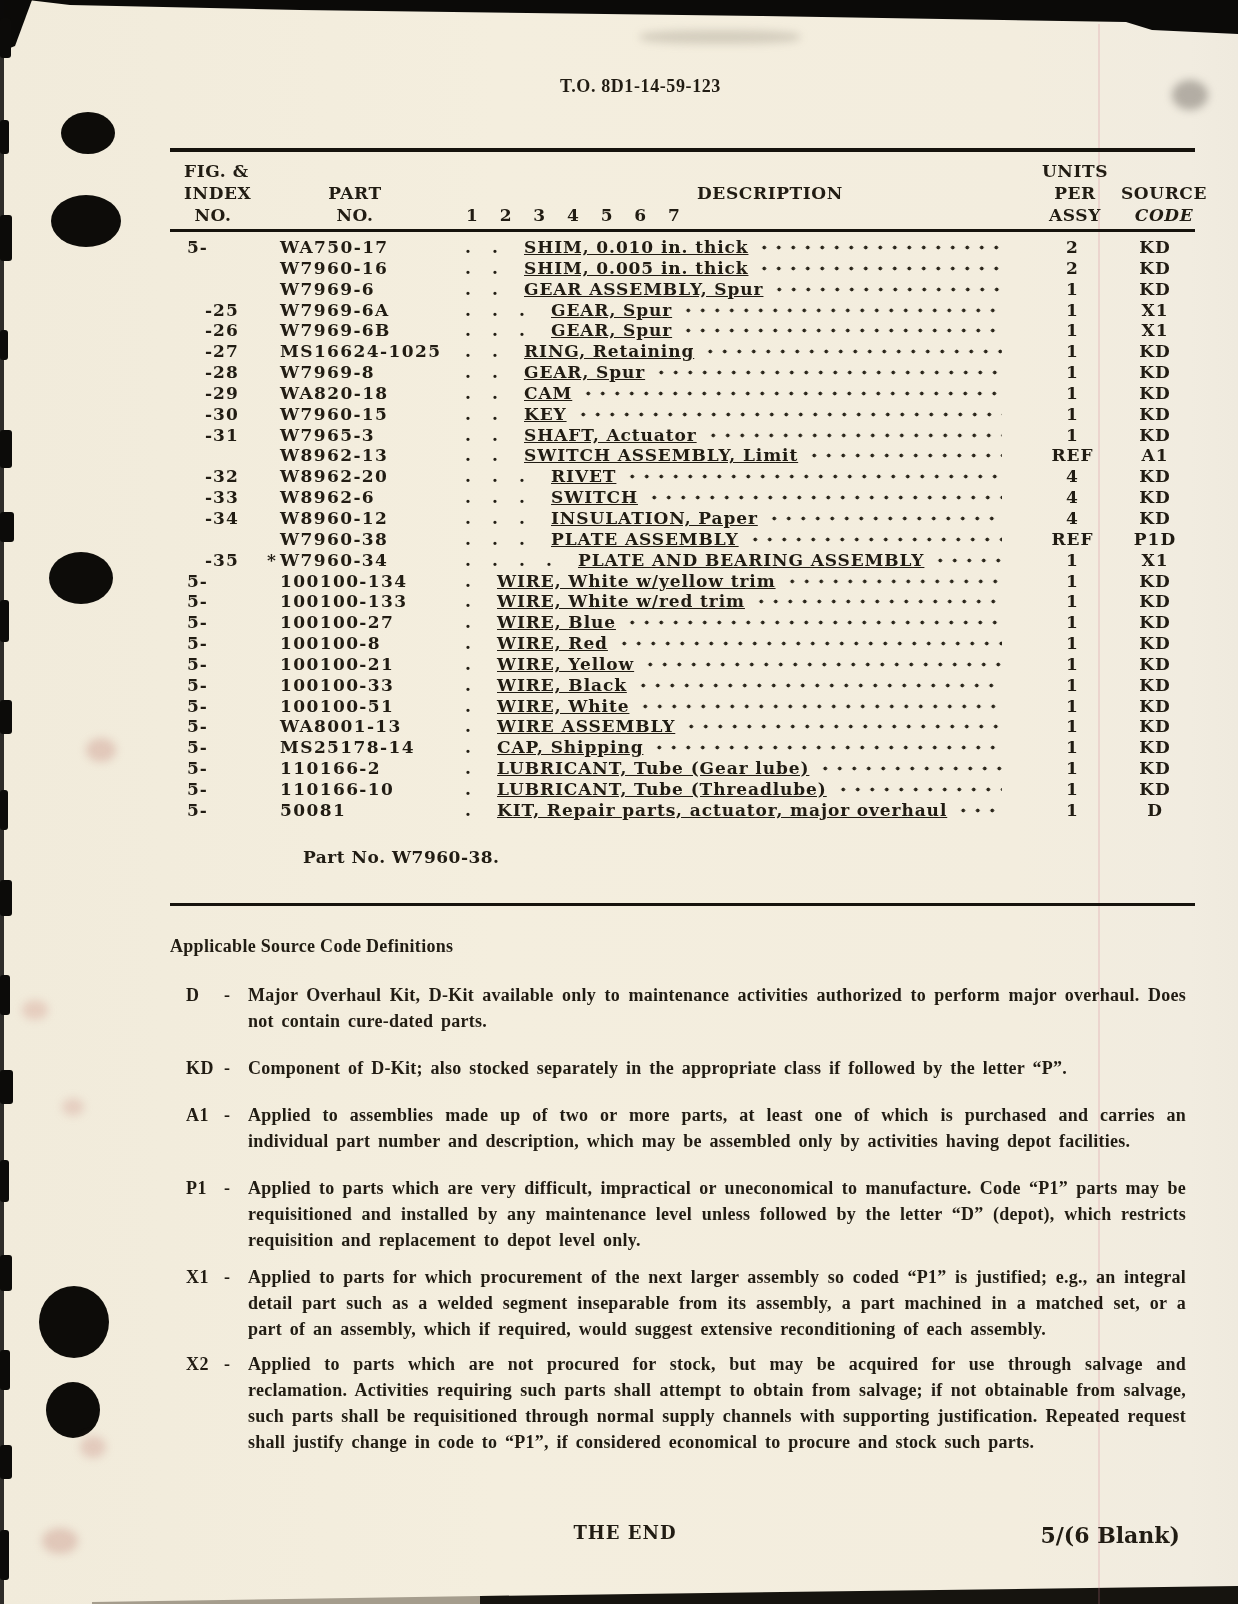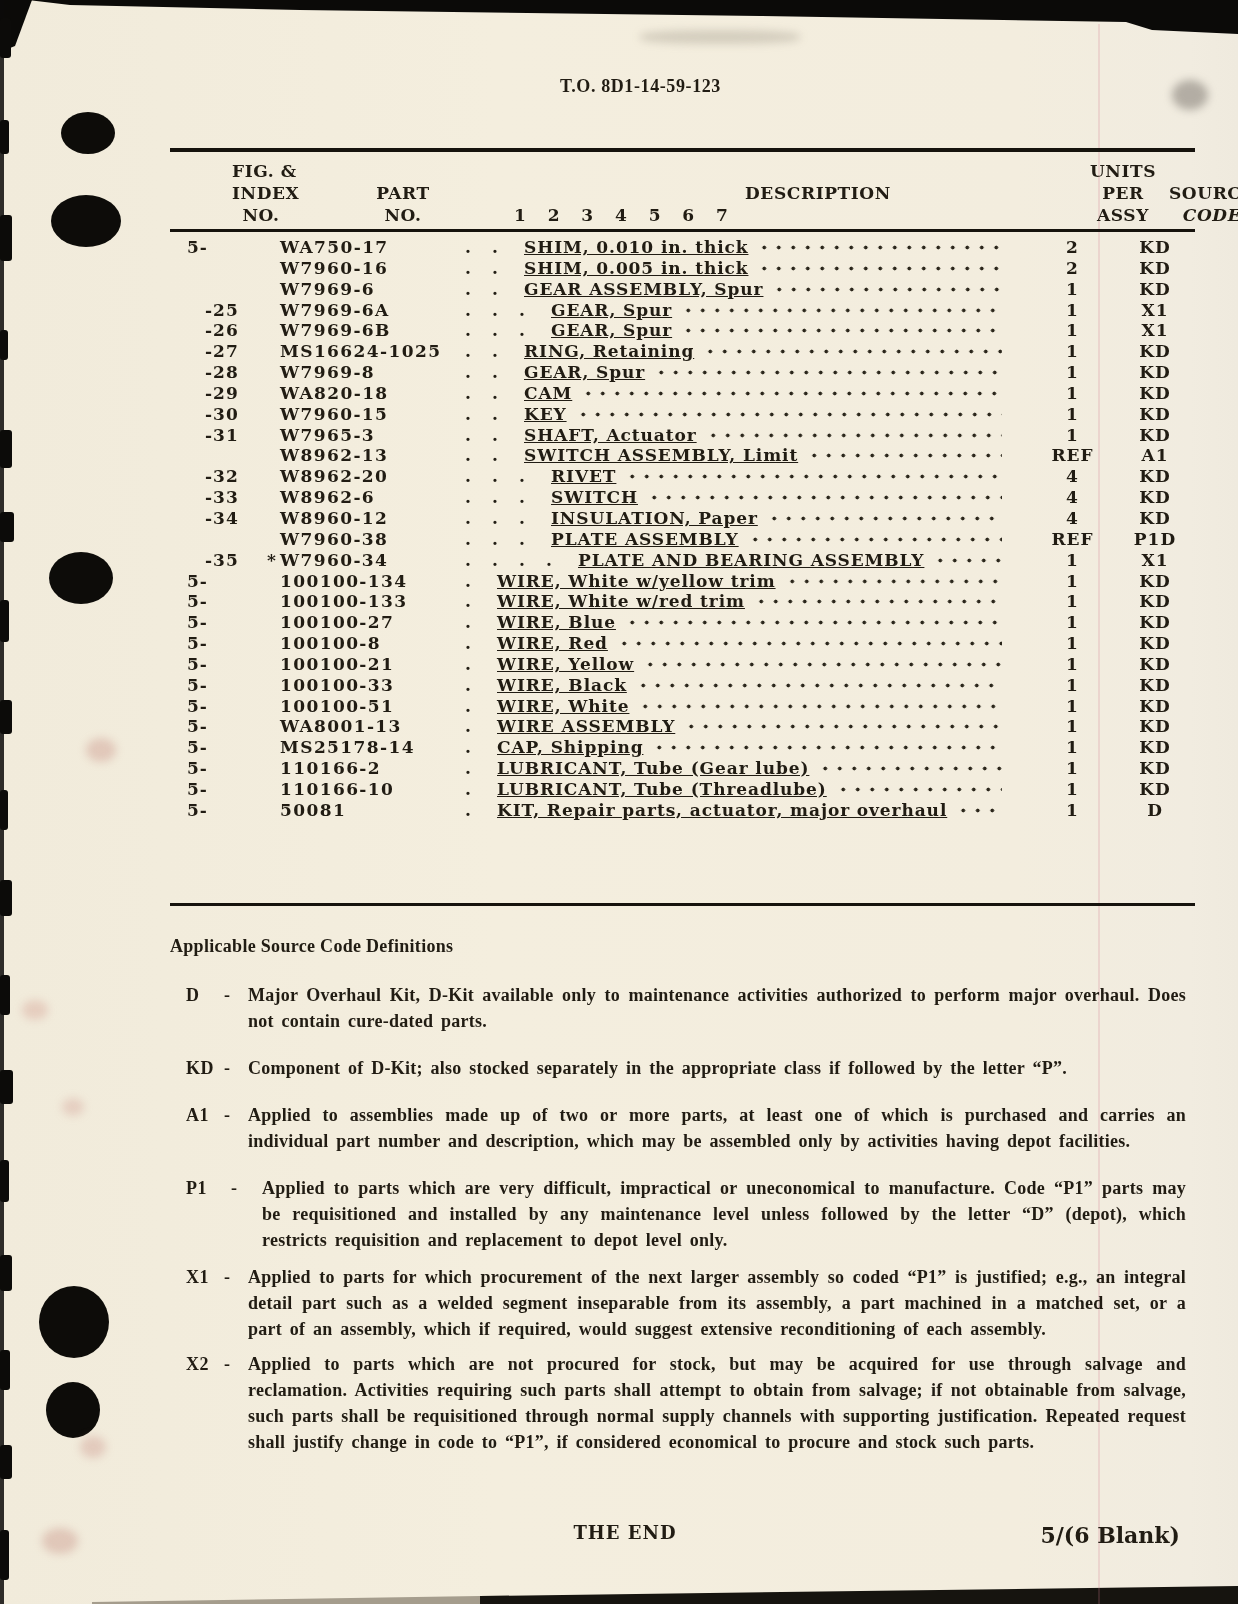"FIG. &" .th { margin-left: 48px -> none }
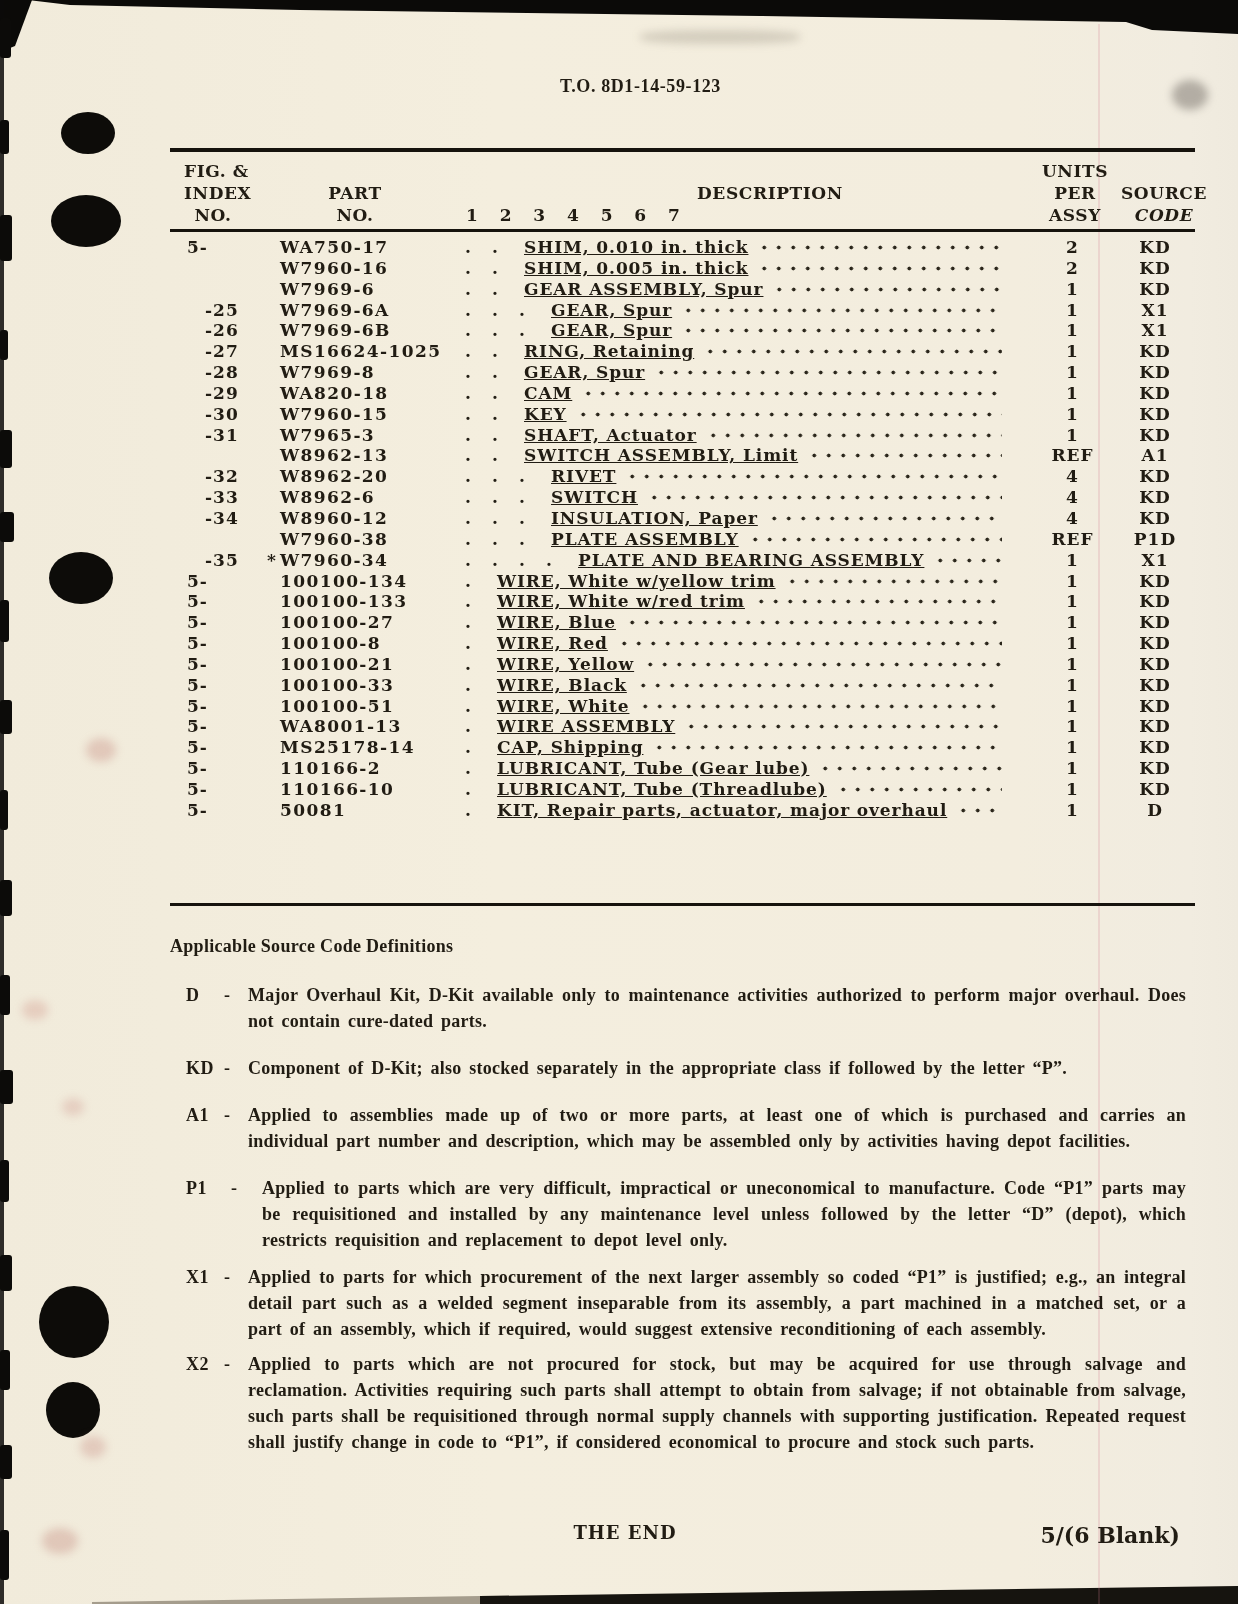"Part No. W7960-38." div.fn2 { html: none -> <div>Part No. W7960-38.</div> }
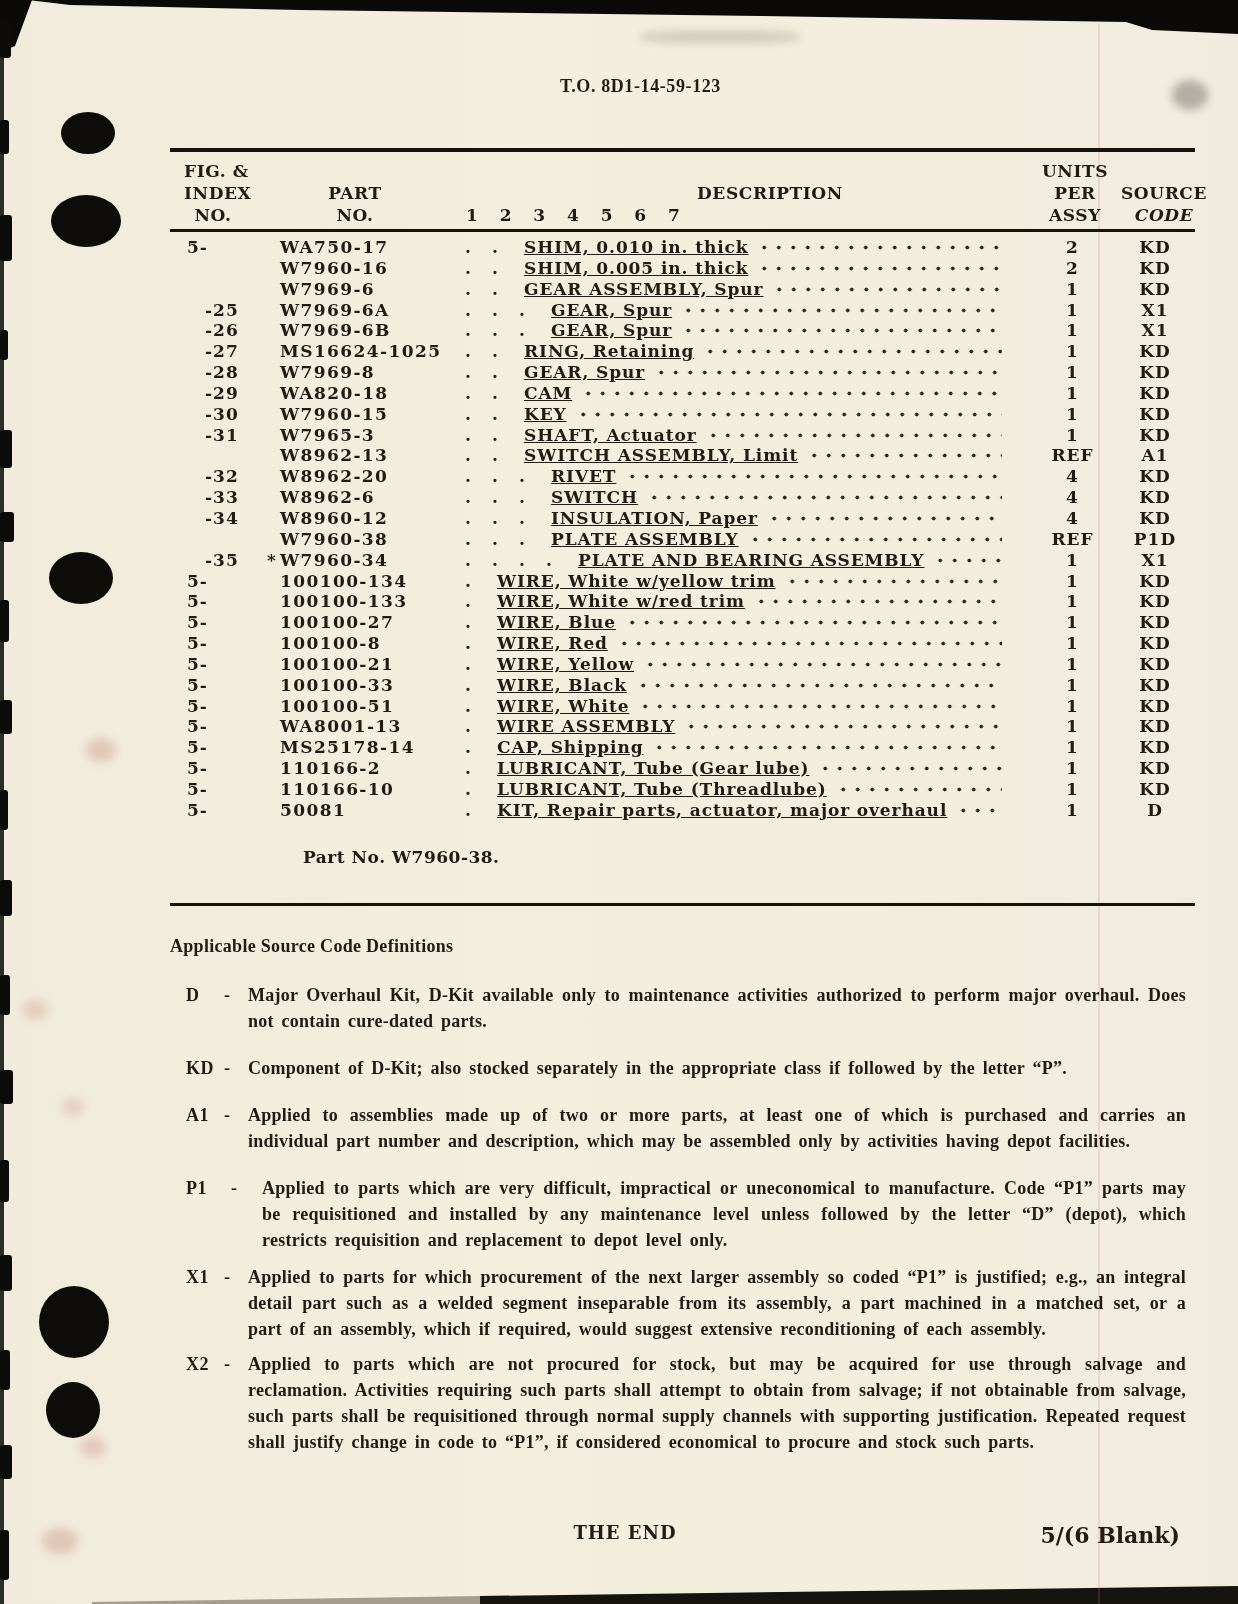"P1" .def-item:nth-child(4) { gap: 7px -> none }
